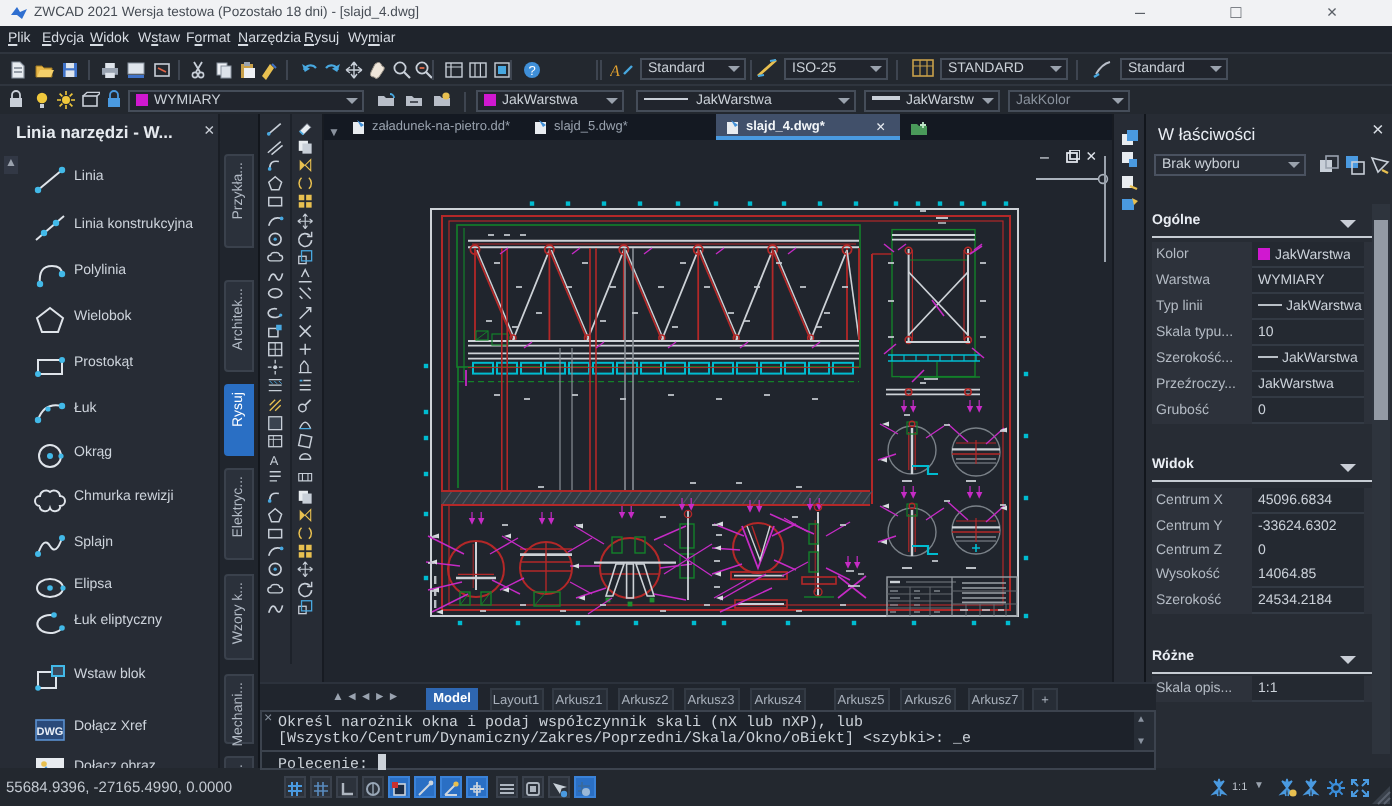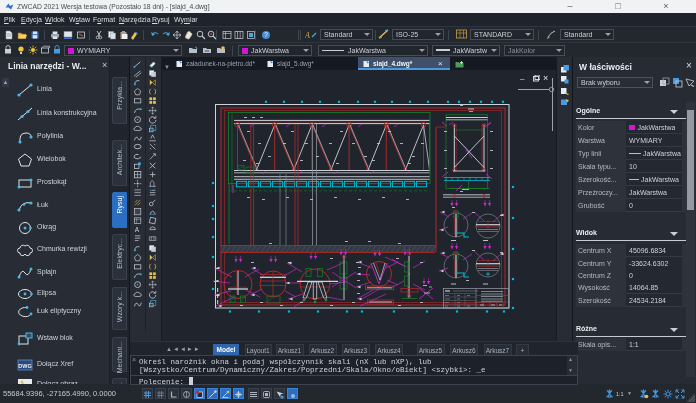"W łaściwości" div { font-weight: bold -> normal }
